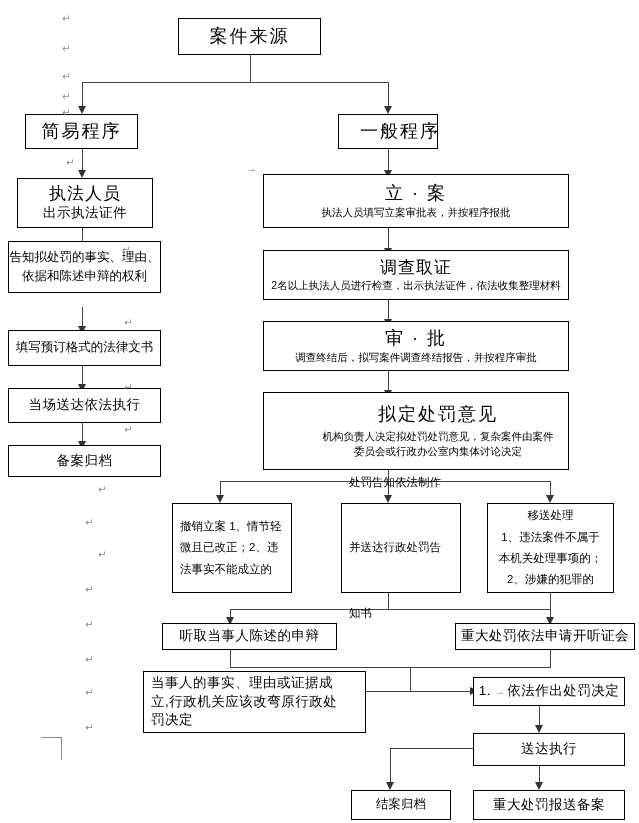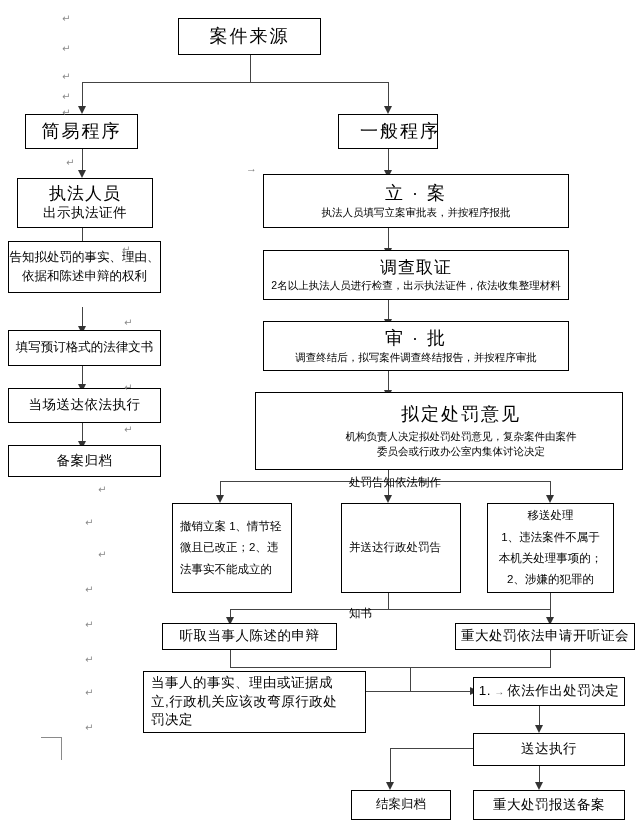"拟定处罚意见" div.node { left: 255px -> 263px; width: 368px -> 306px }
